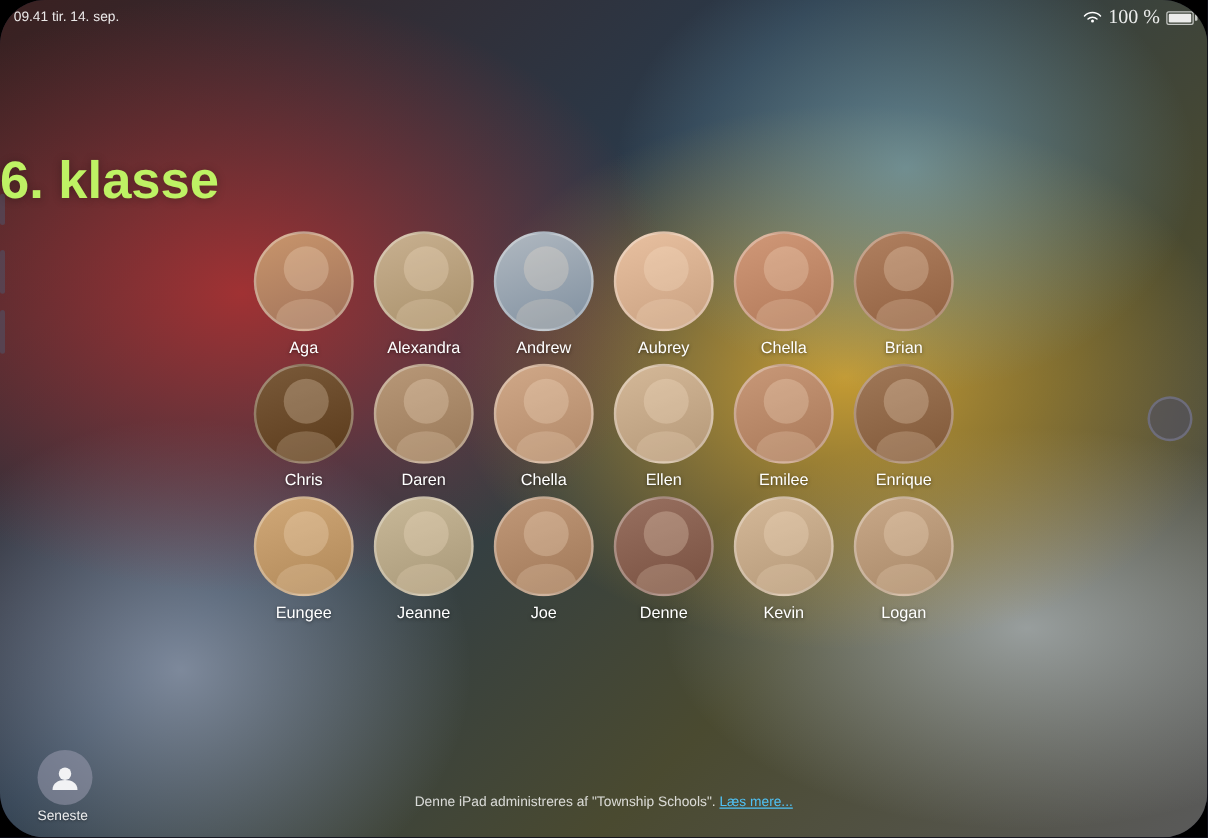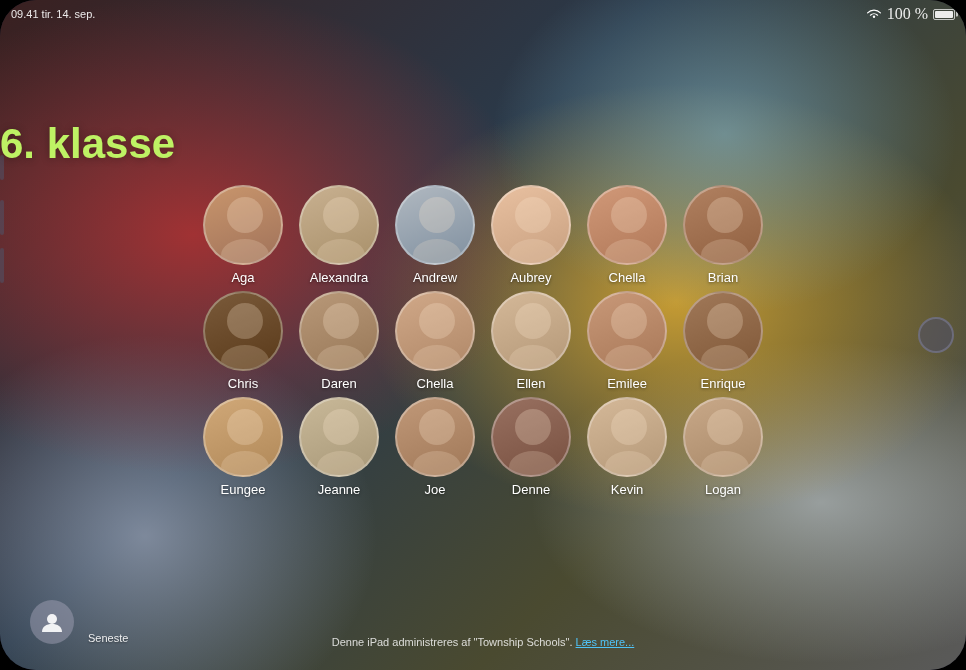"Seneste" .bottom-btn { align-items: flex-end -> flex-start; flex-direction: row -> column; gap: 14px -> 3px }
